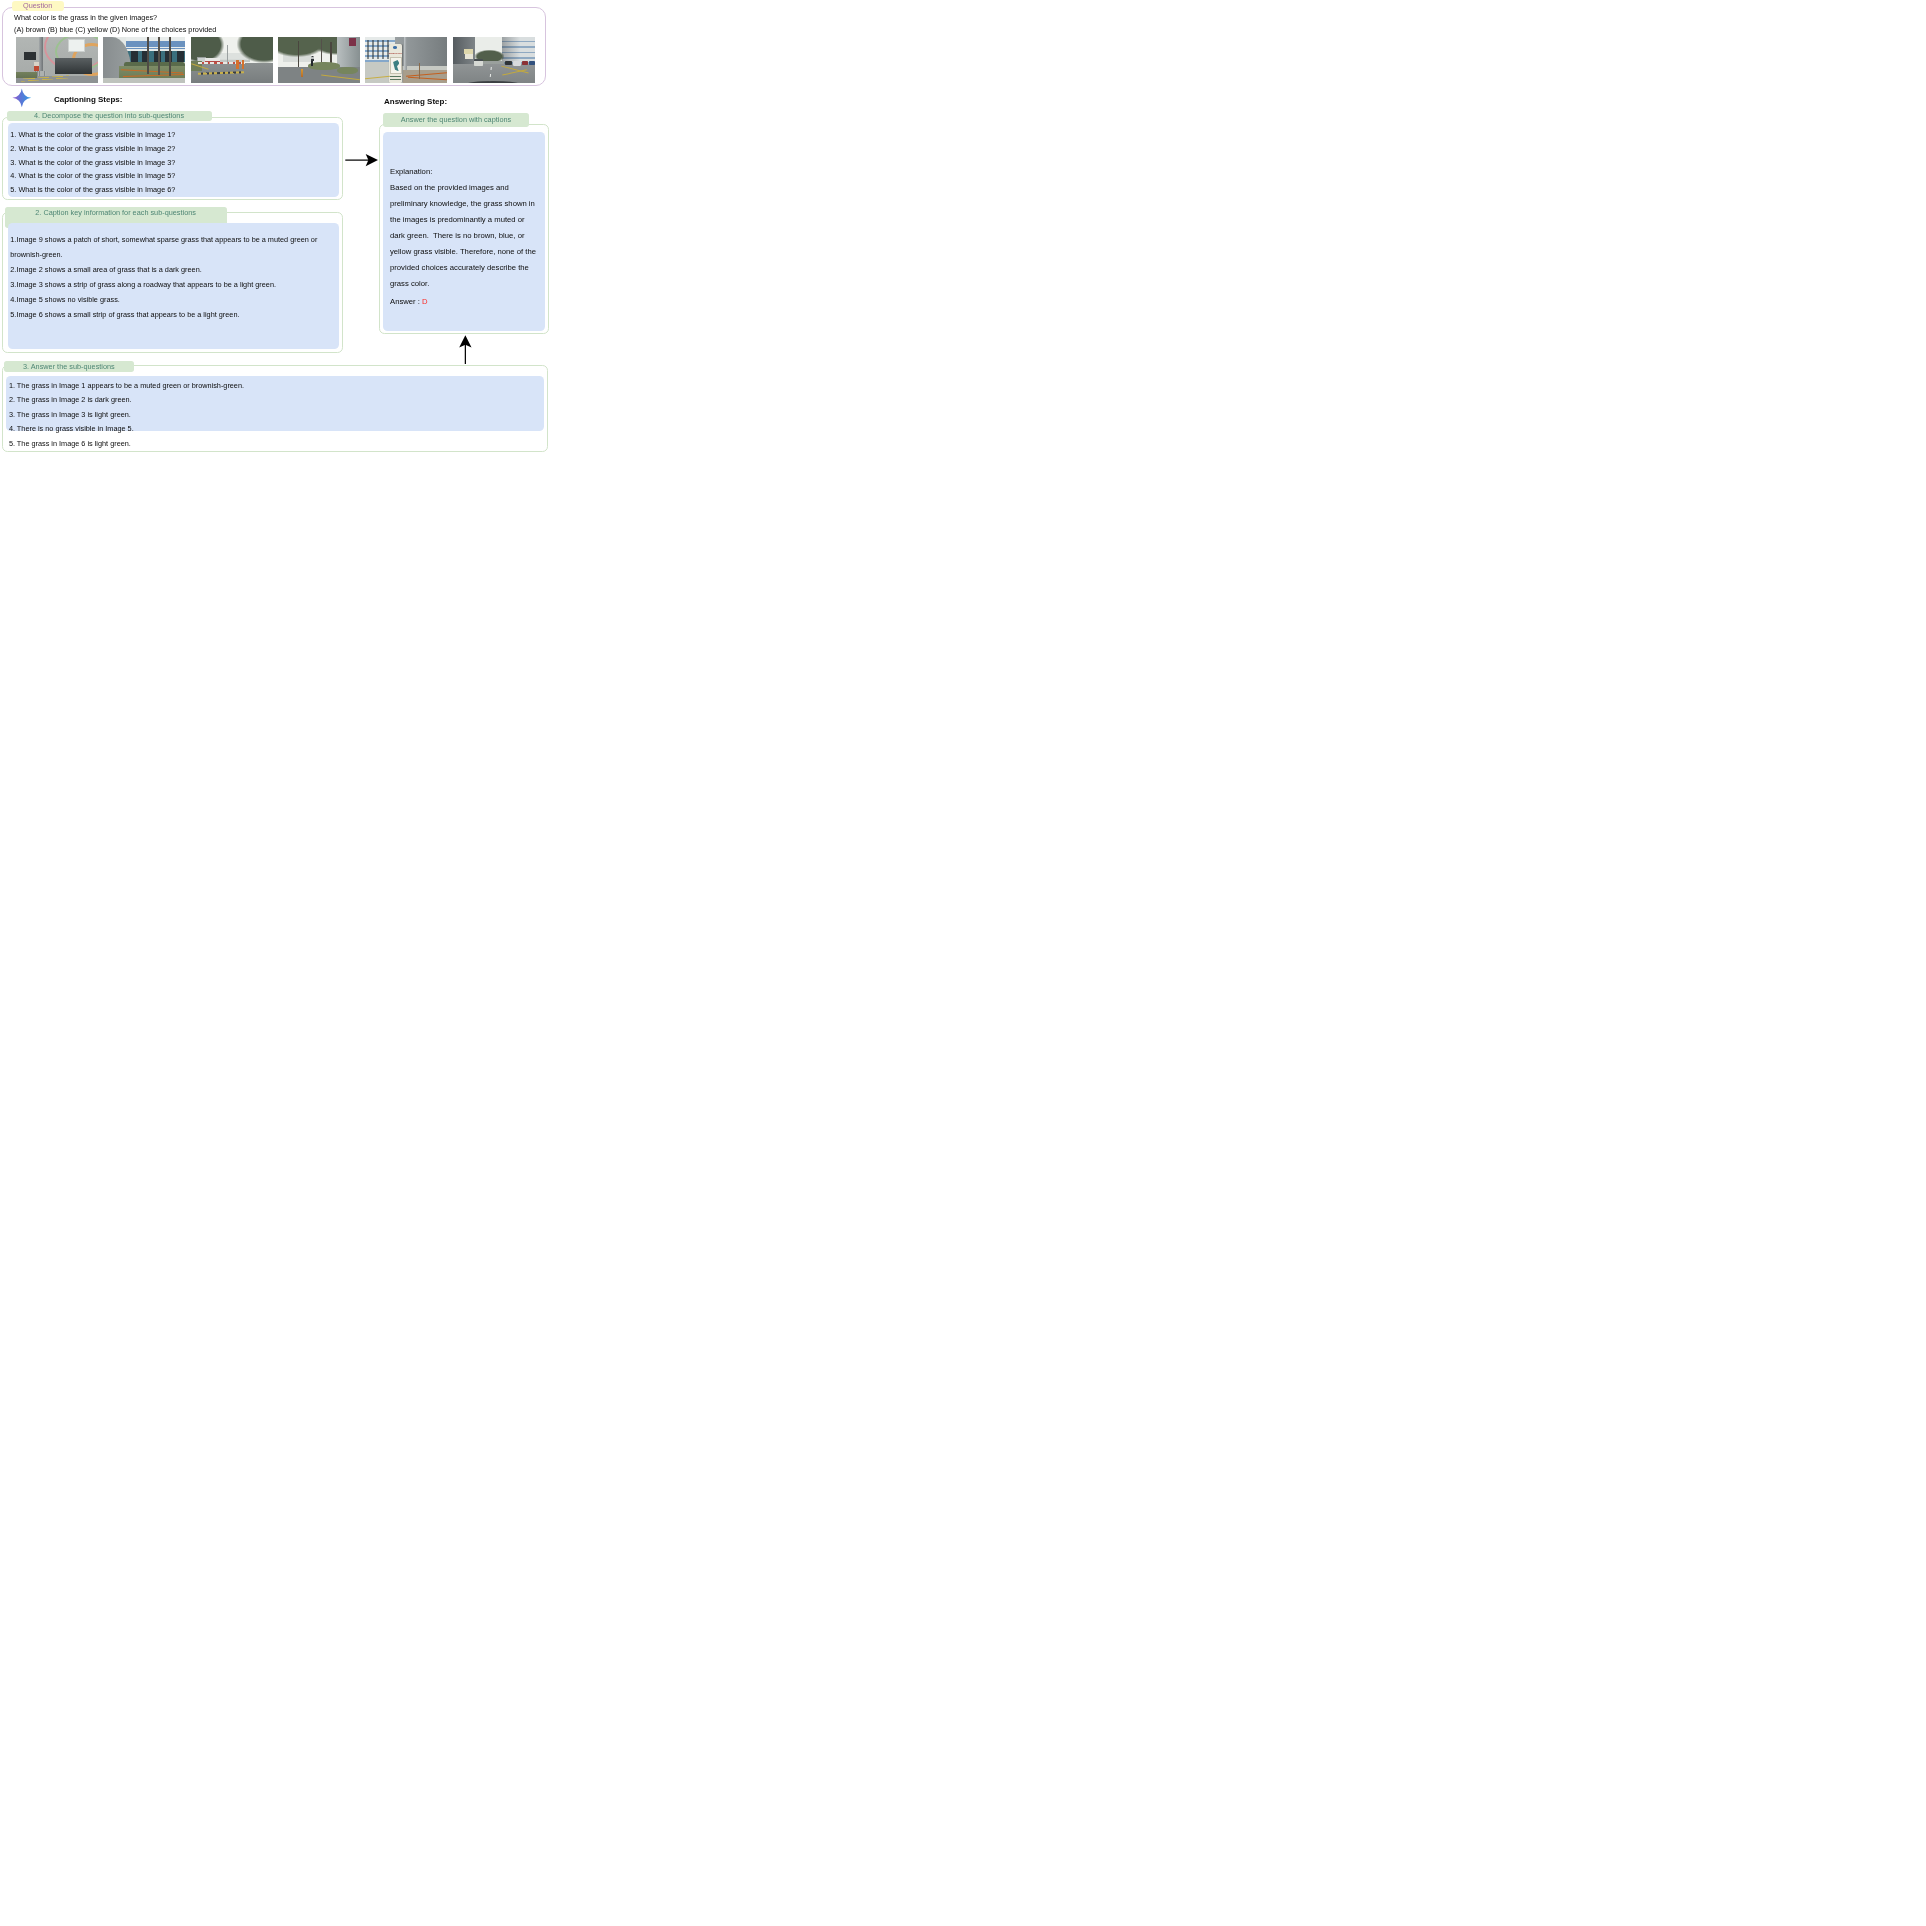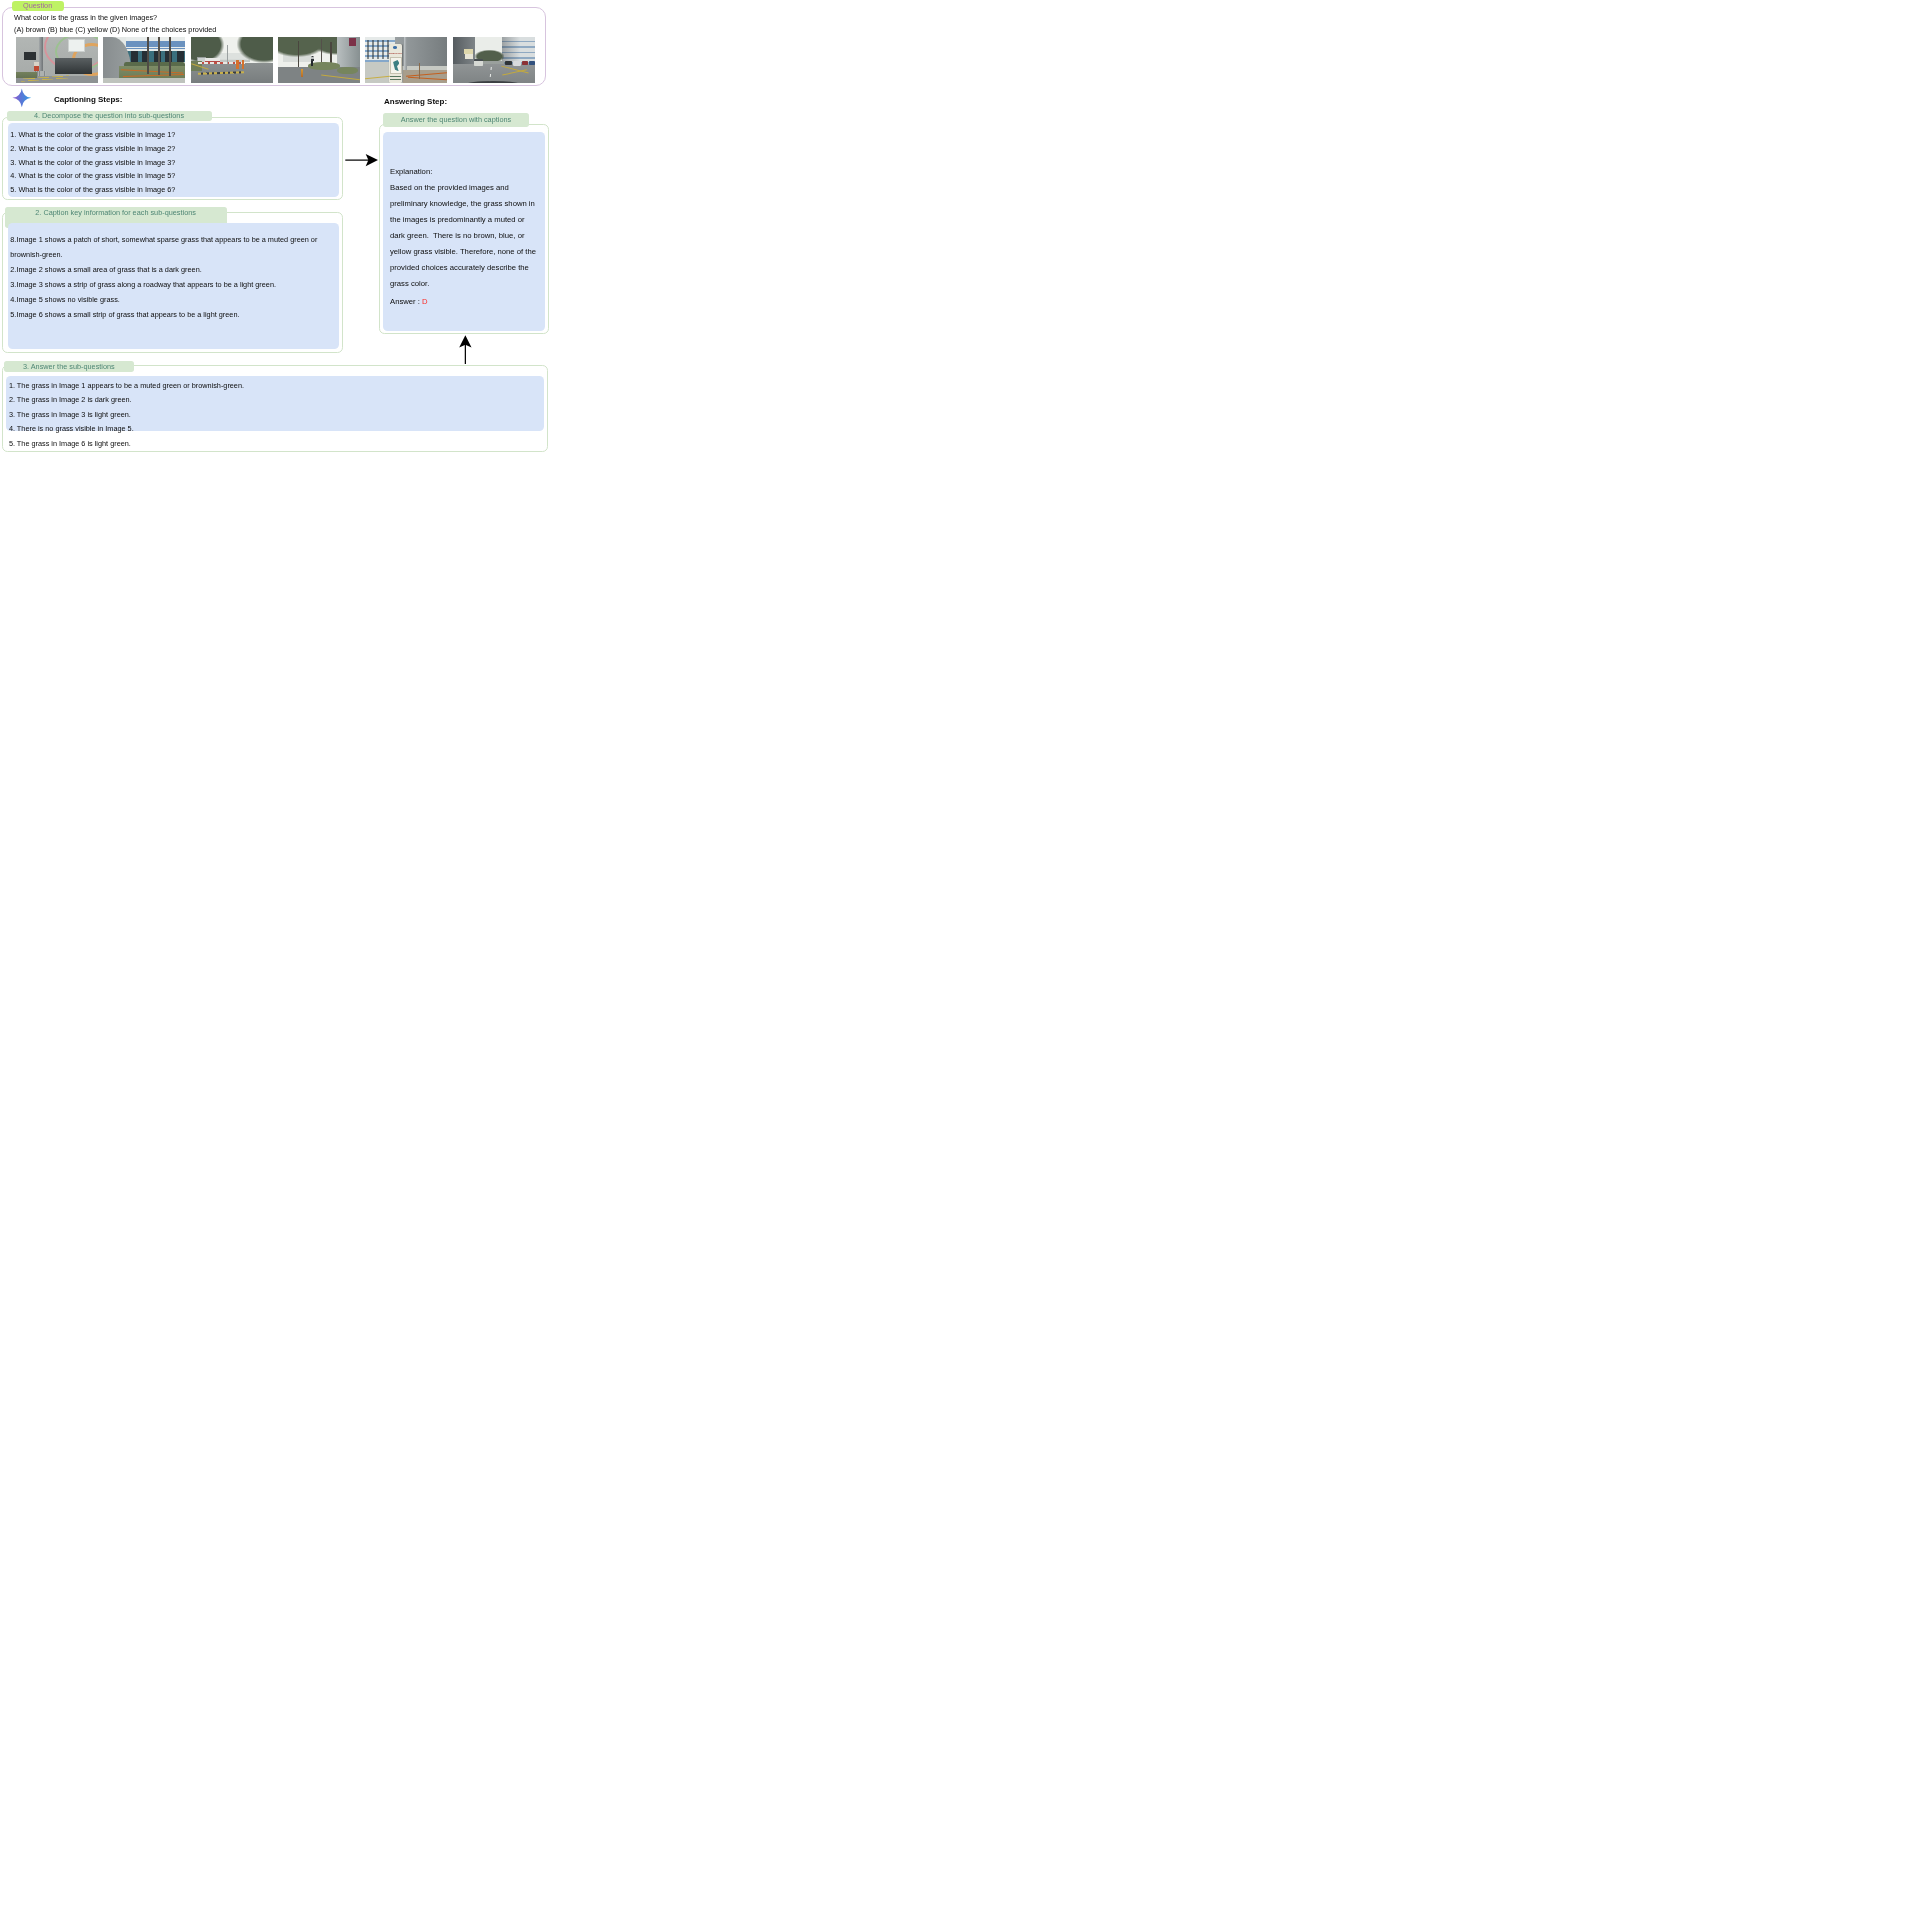"Question" .q-tab { background: #bef264 -> #fef9c3 }
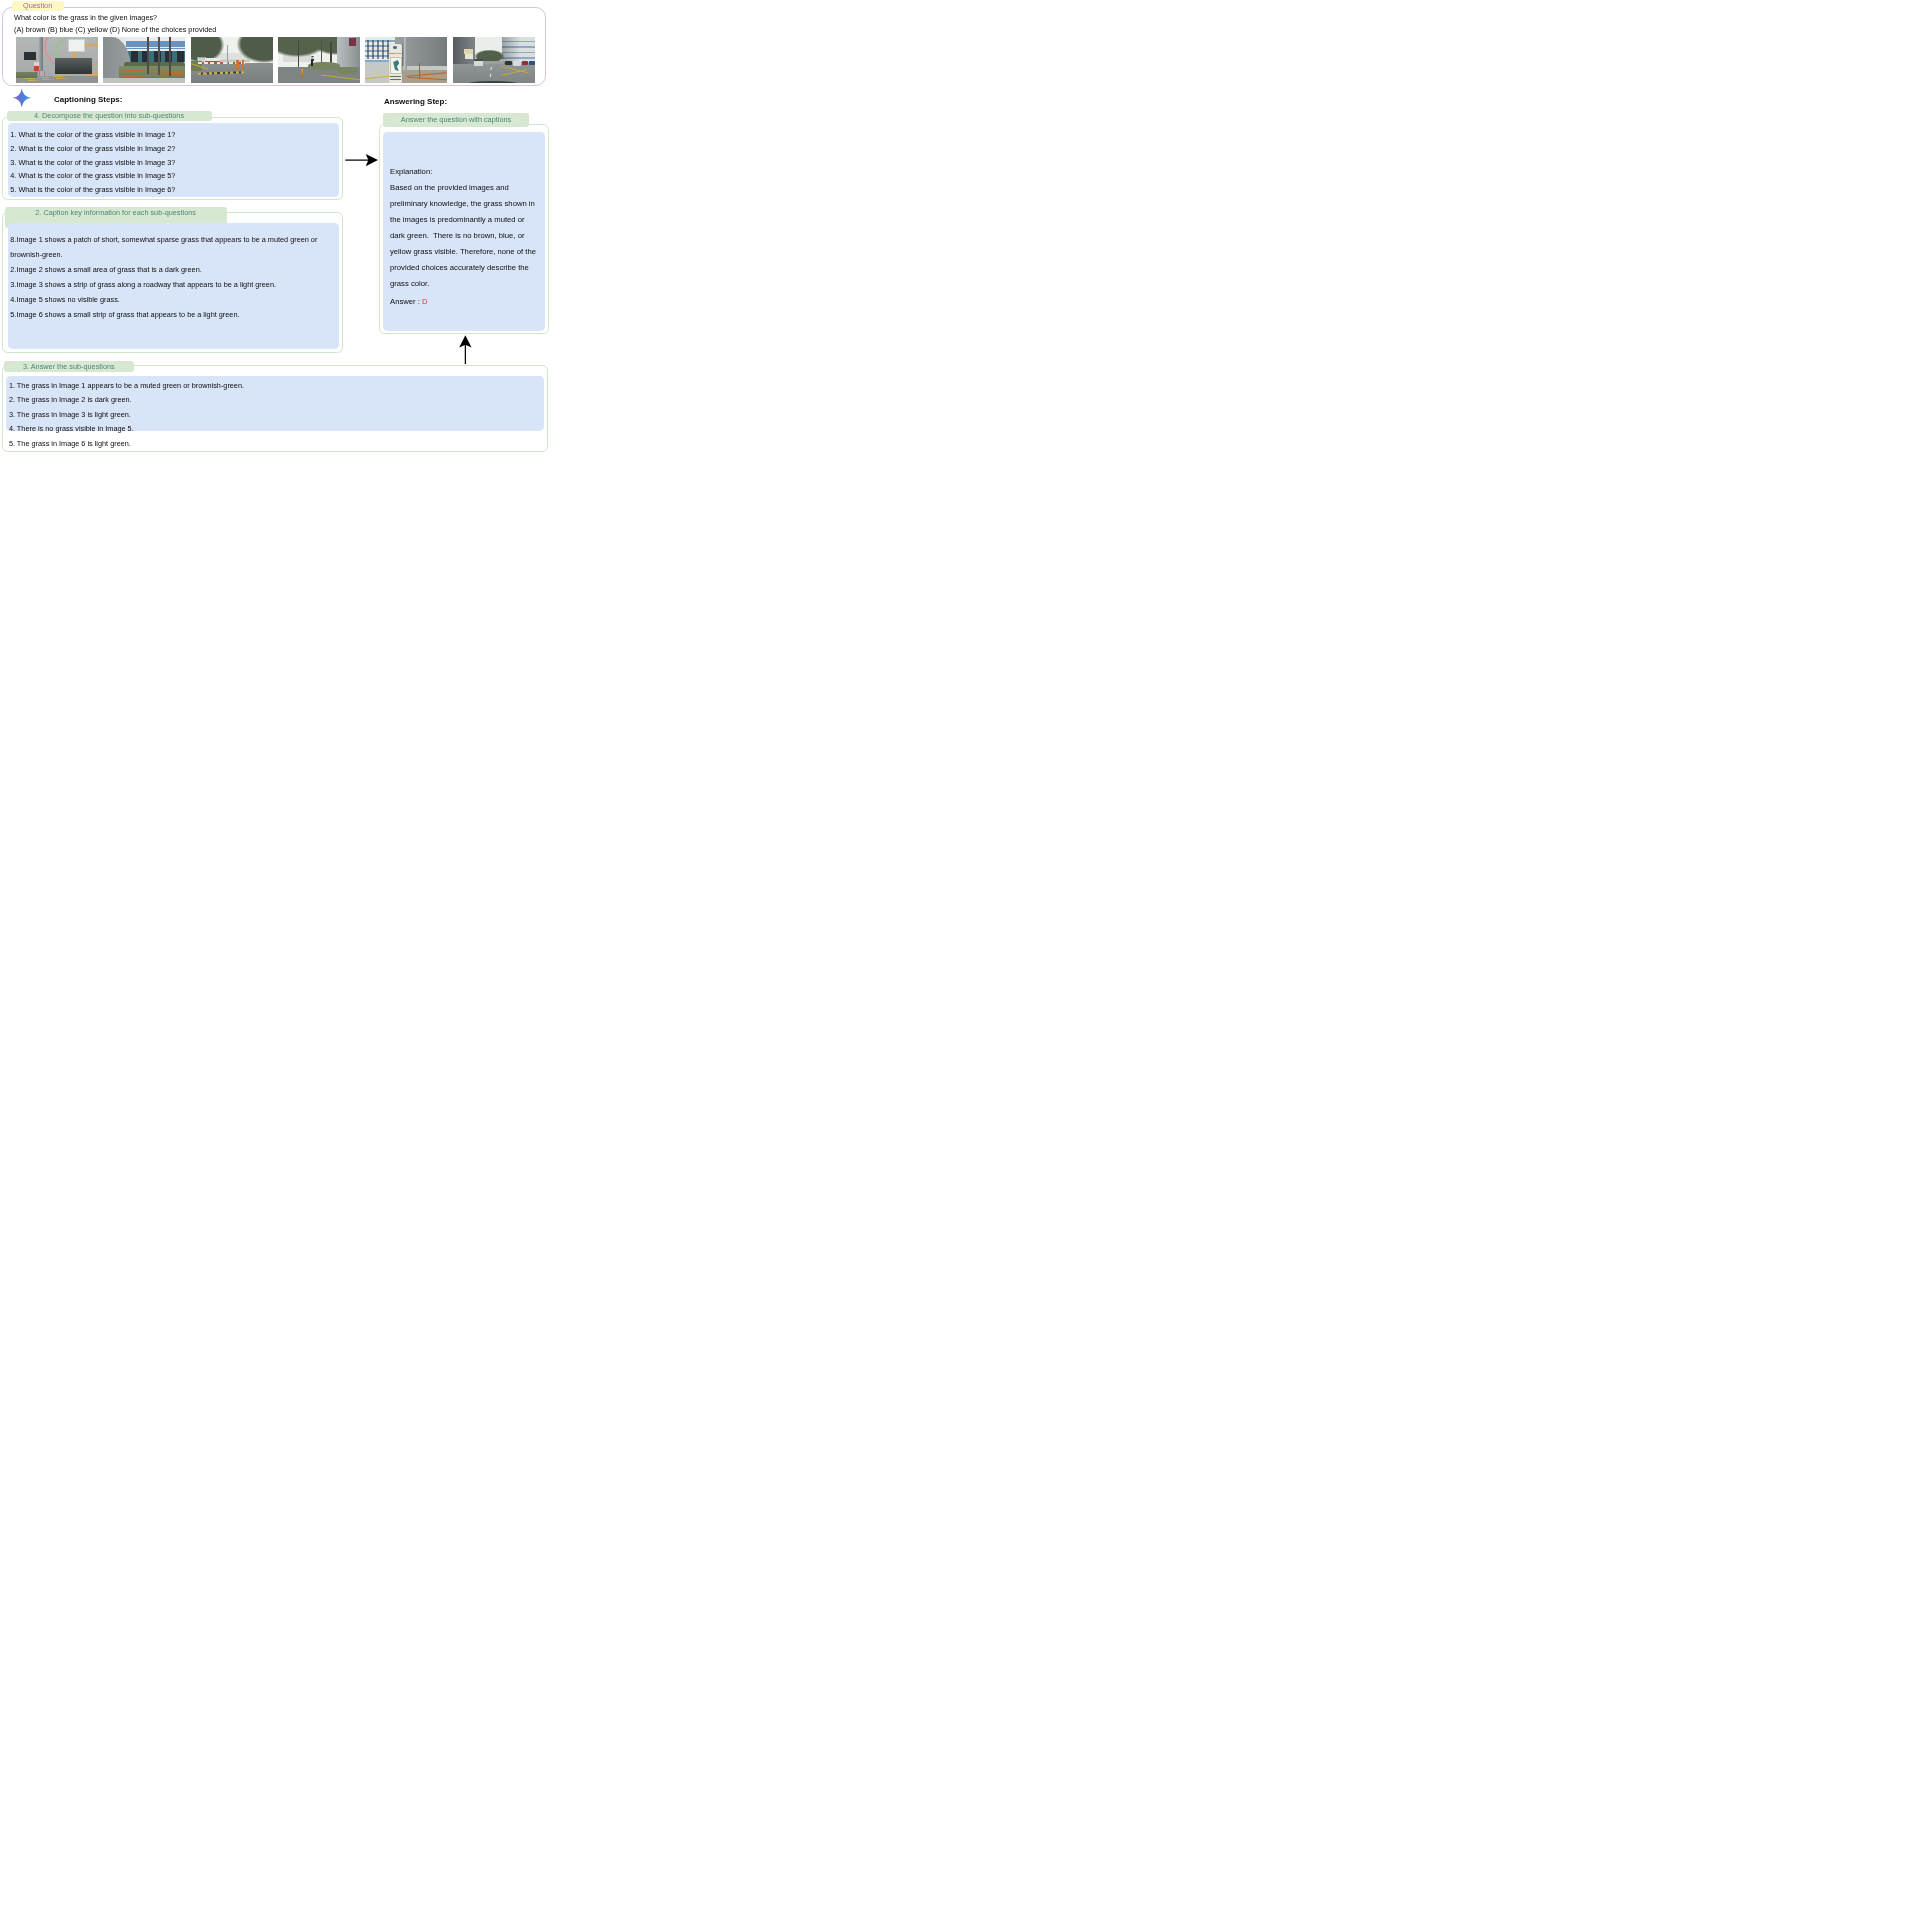"8.Image 1 shows a patch" div { text: 8.Image 1 -> 1.Image 9 }
